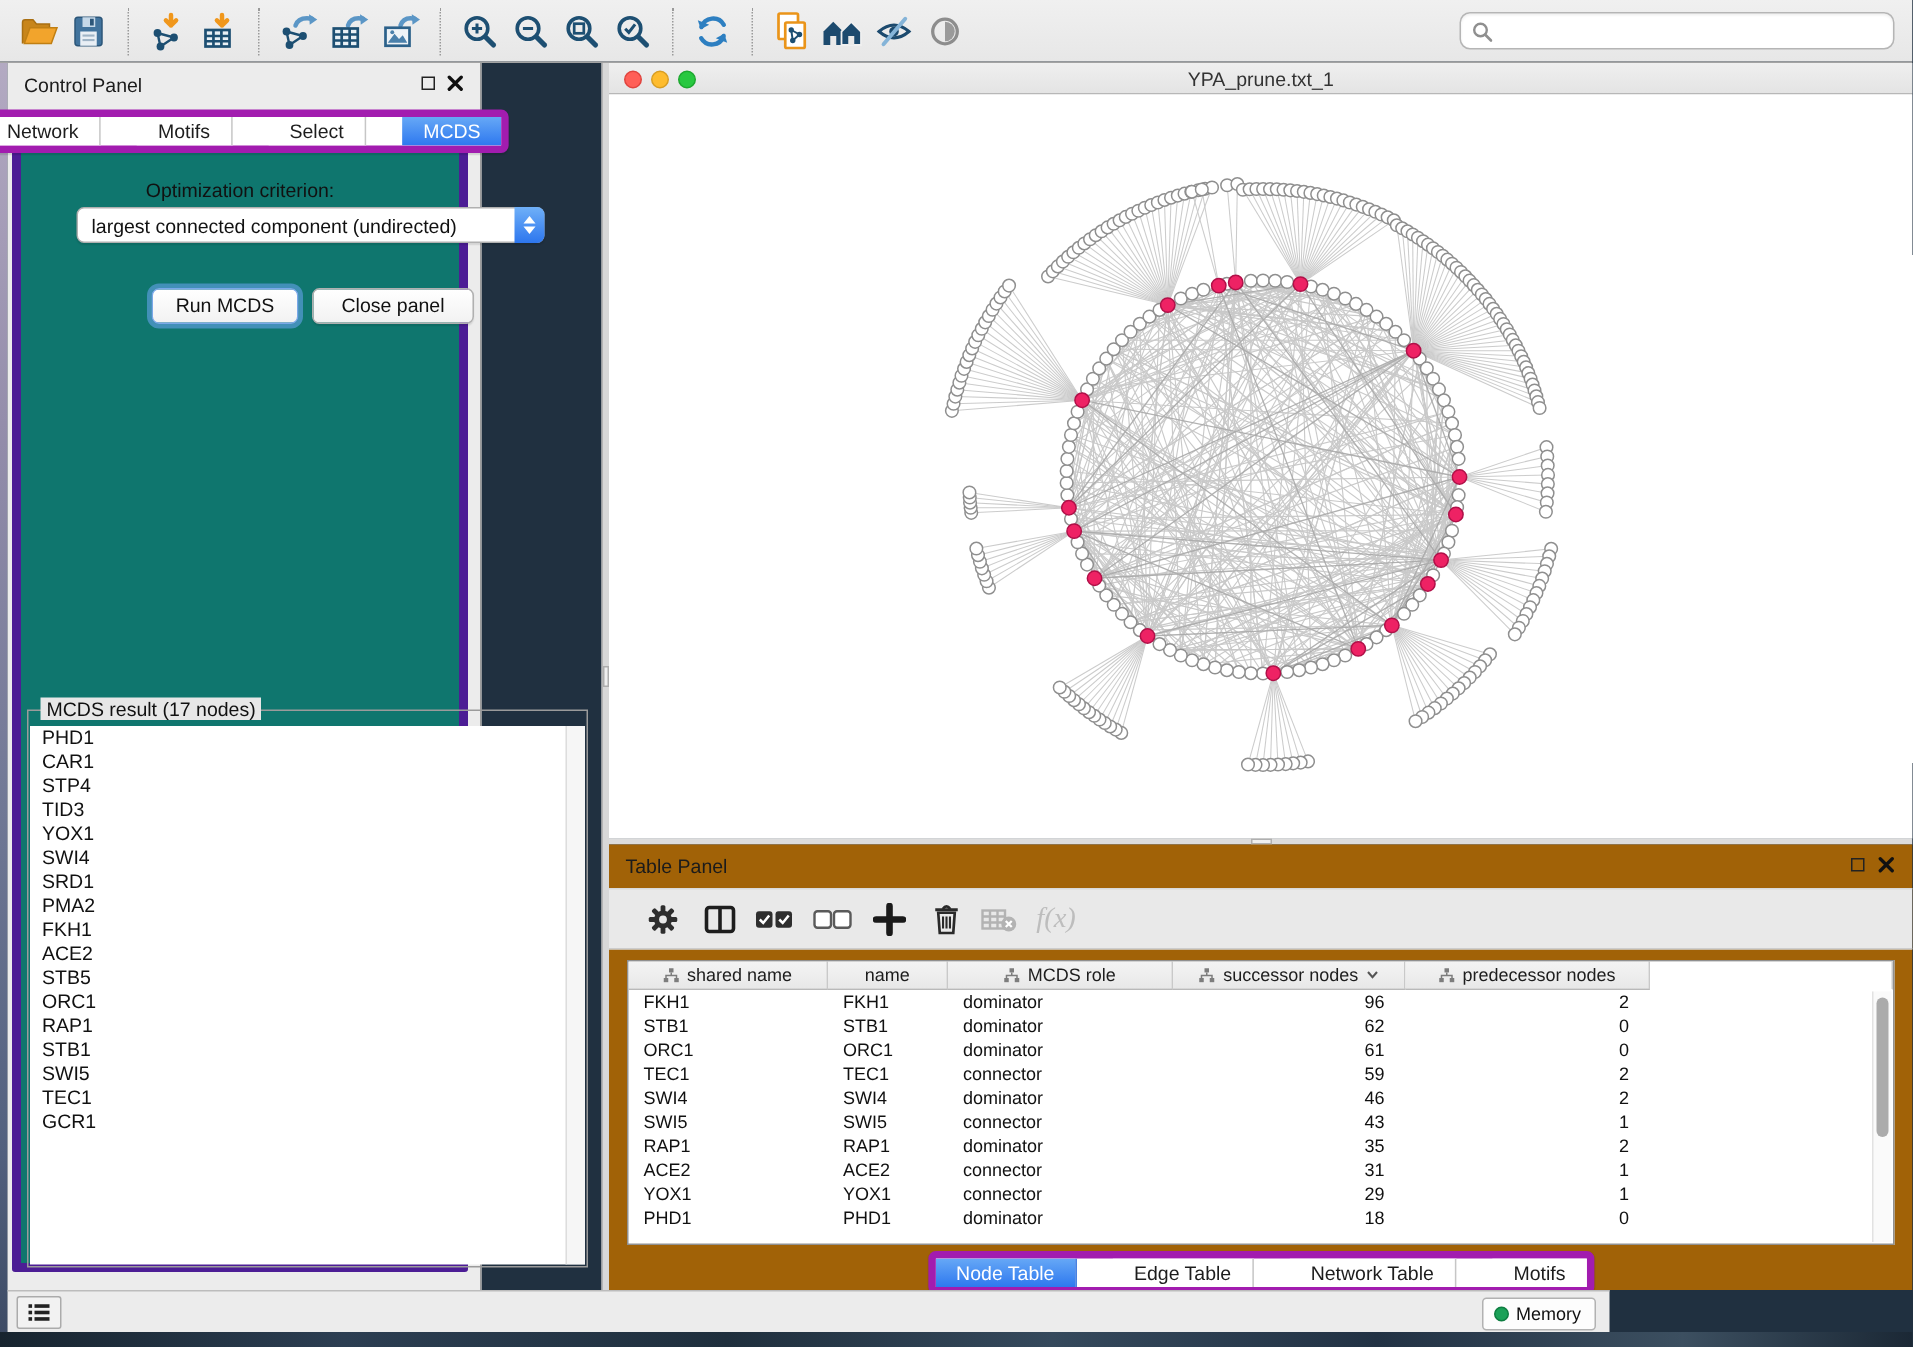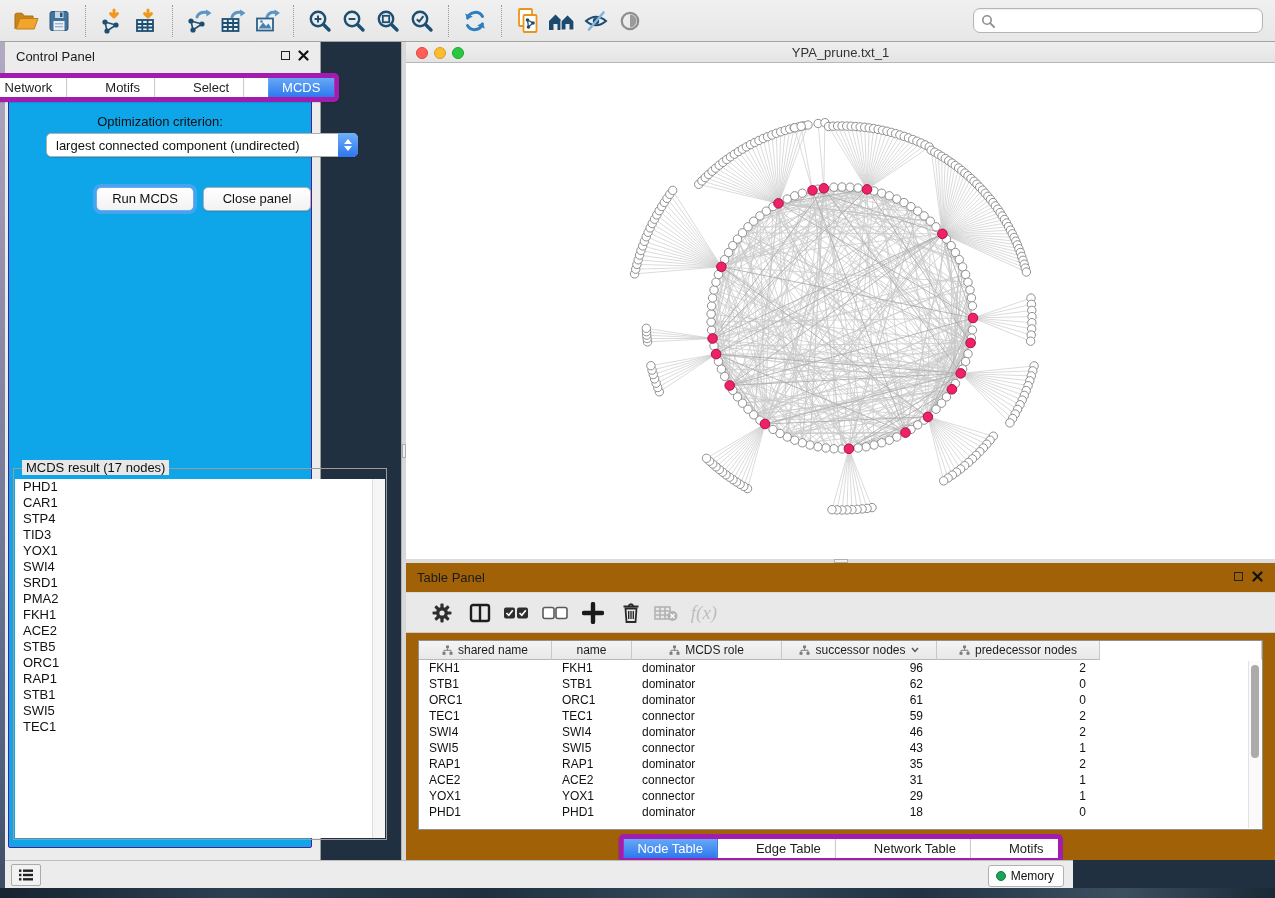"Optimization criterion:" .cp-content { background: #0ea5e9 -> #0f766e; border: 1px solid #4c1d95 -> 6px solid #4c1d95 }
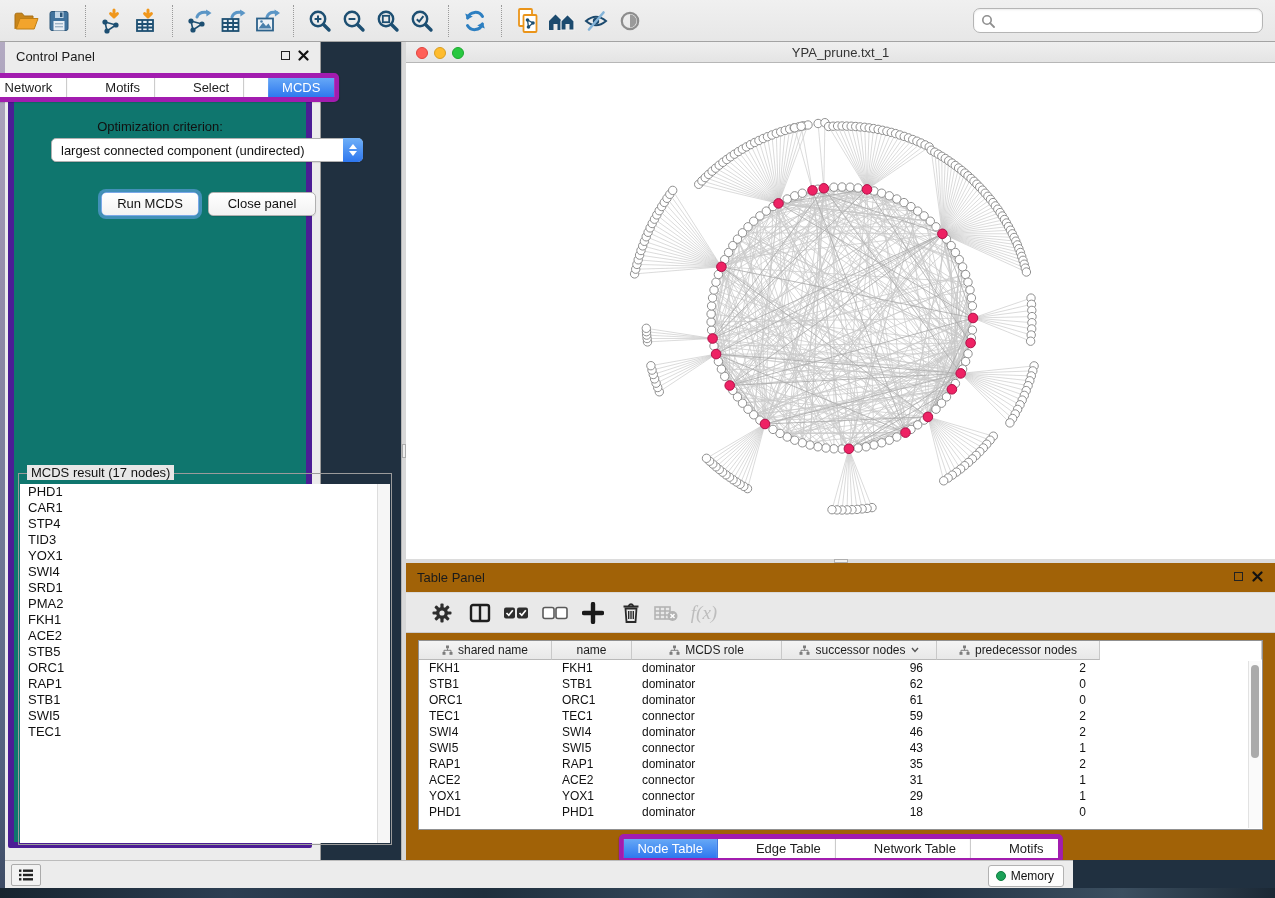"GCR1" div.mcds-item { html: none -> <div>GCR1</div> }
